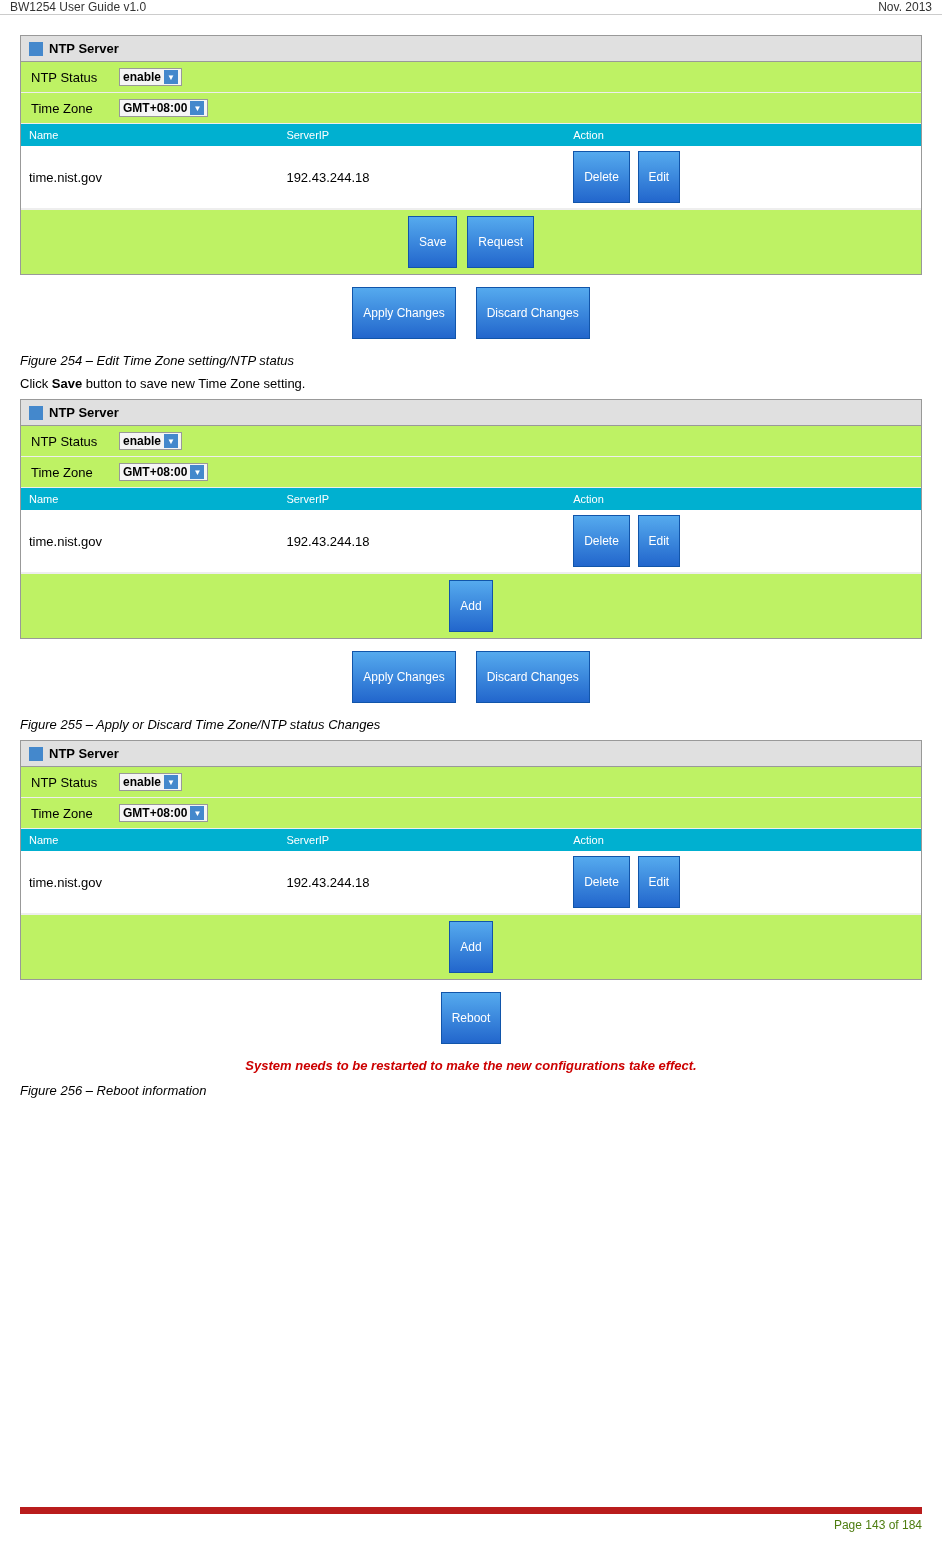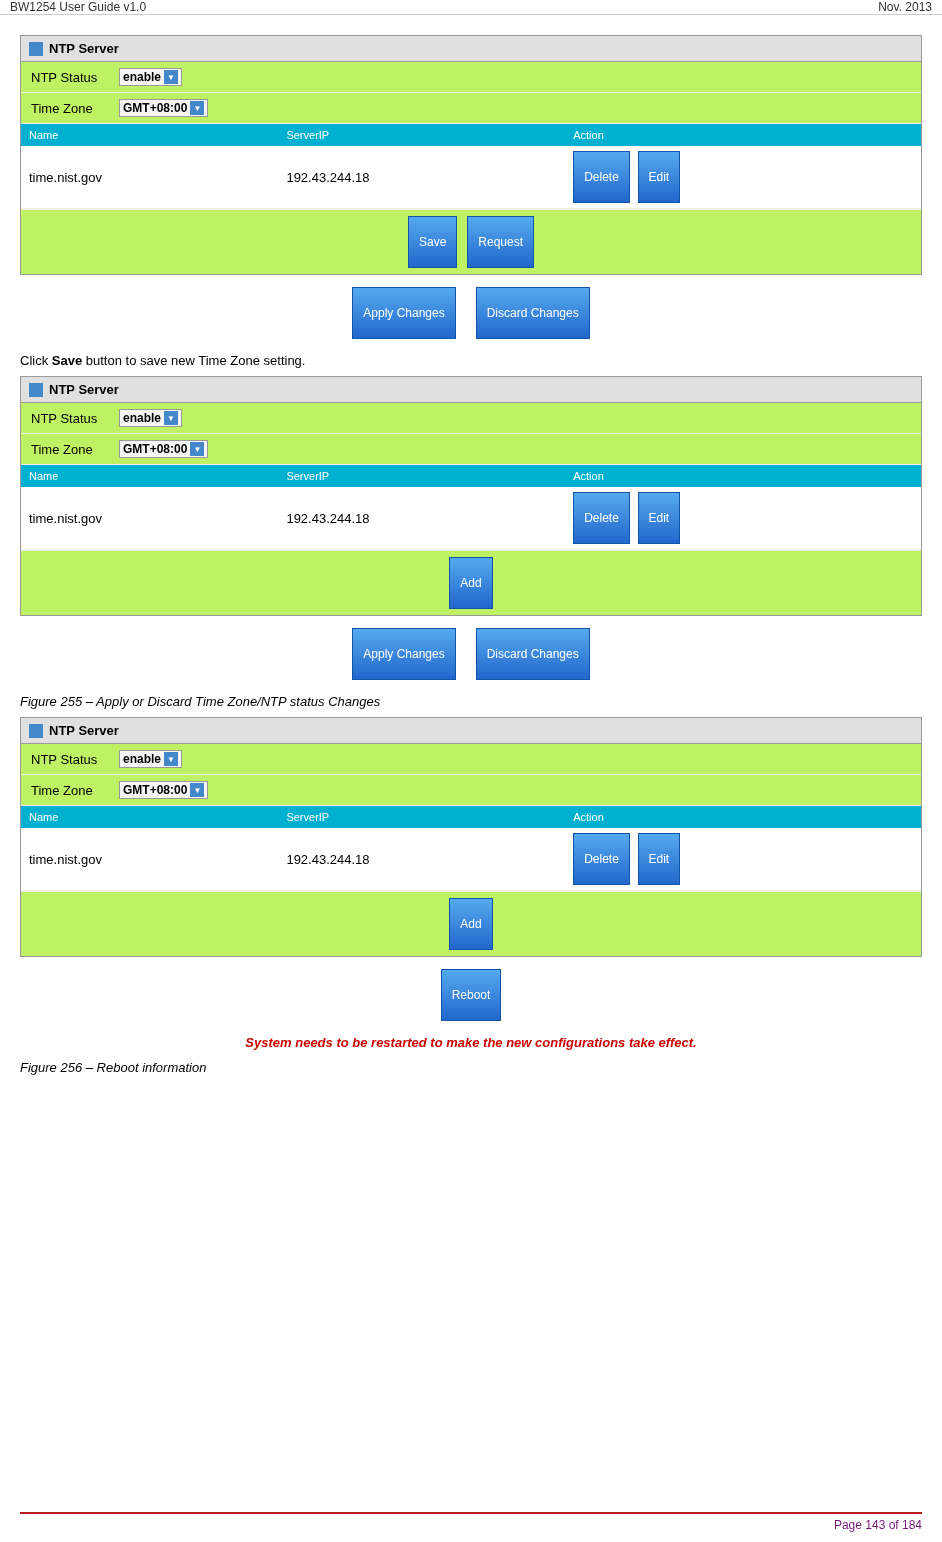"Figure 254 – Edit Time" div.figure-caption { html: none -> <div>Figure 254 – Edit Time Zone setting/NTP status</div> }
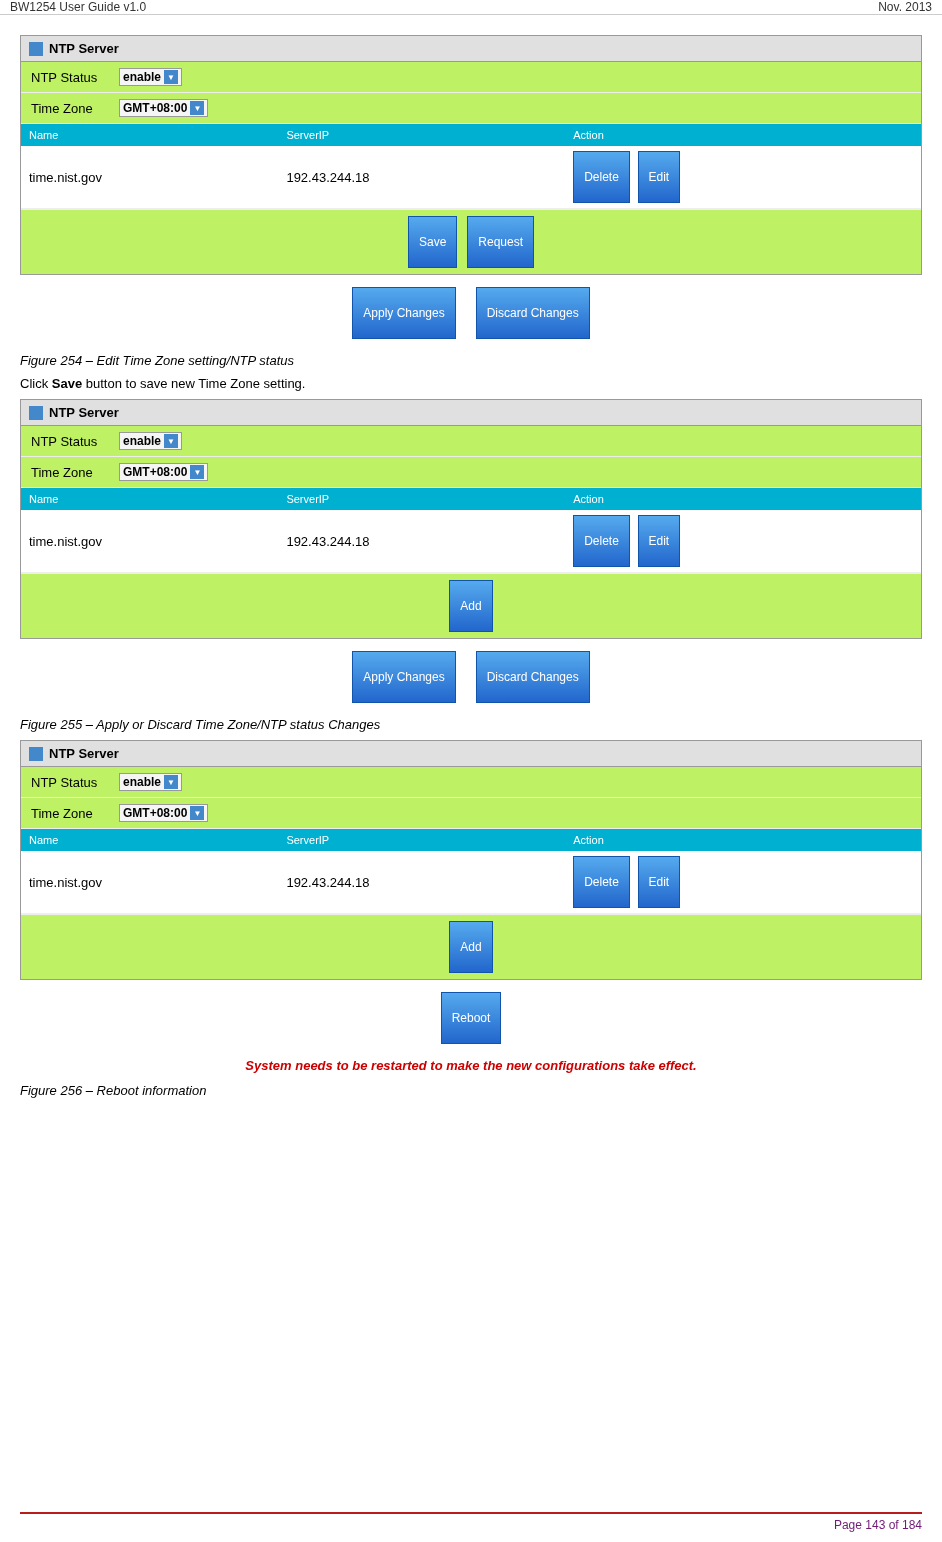"Page 143 of 184" .page-footer { border-top: 2px solid #b91c1c -> 7px solid #b91c1c; color: #701a75 -> #4d7c0f }
